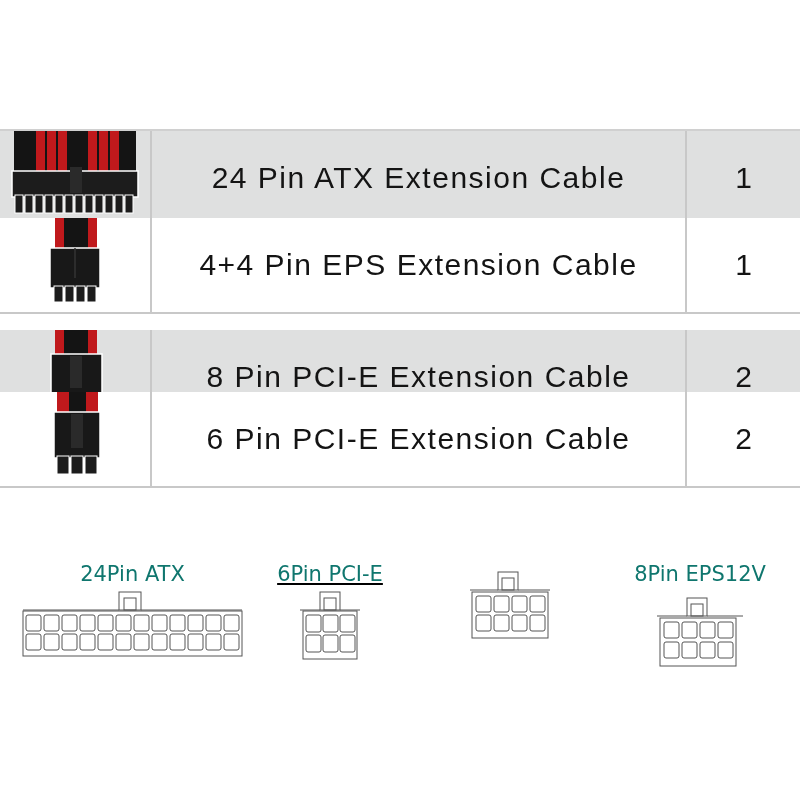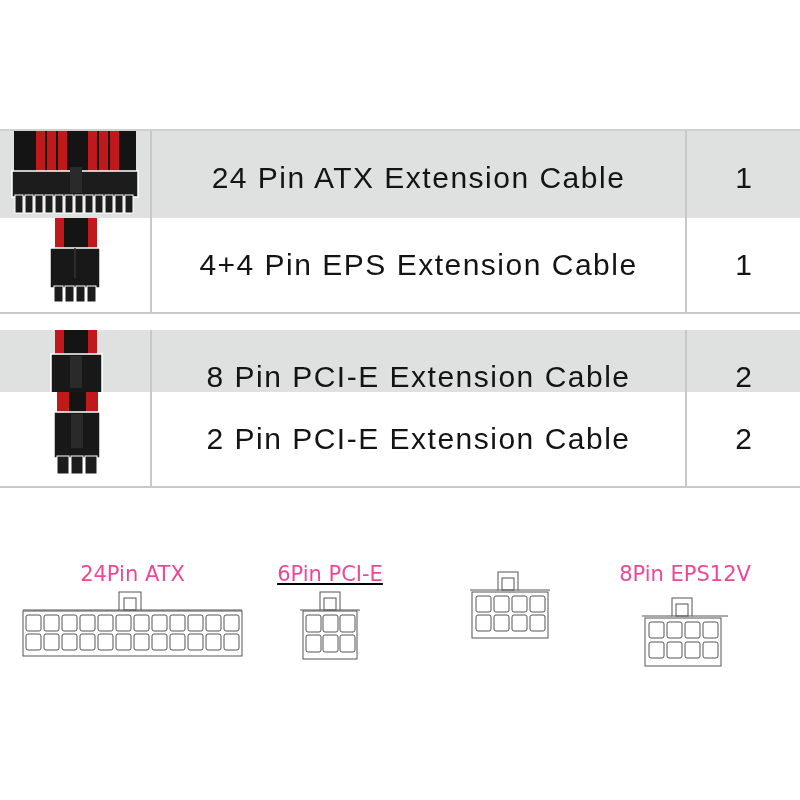"2 Pin PCI-E Extension Cable" div.cell-name { text: 2 -> 6 }
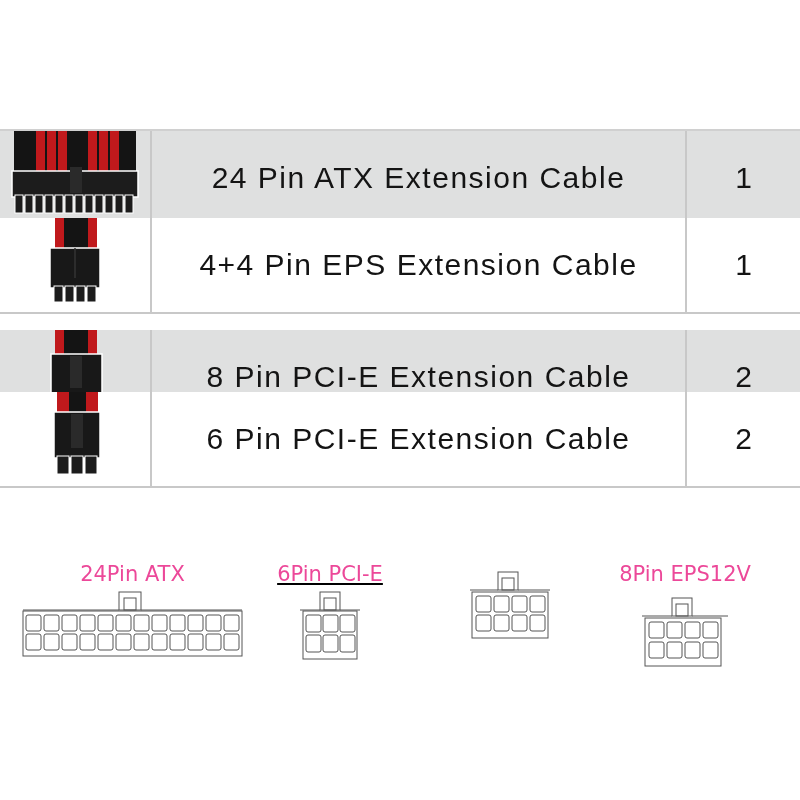"24Pin ATX" .diagram .lbl { color: #ec4899 -> #0f766e }
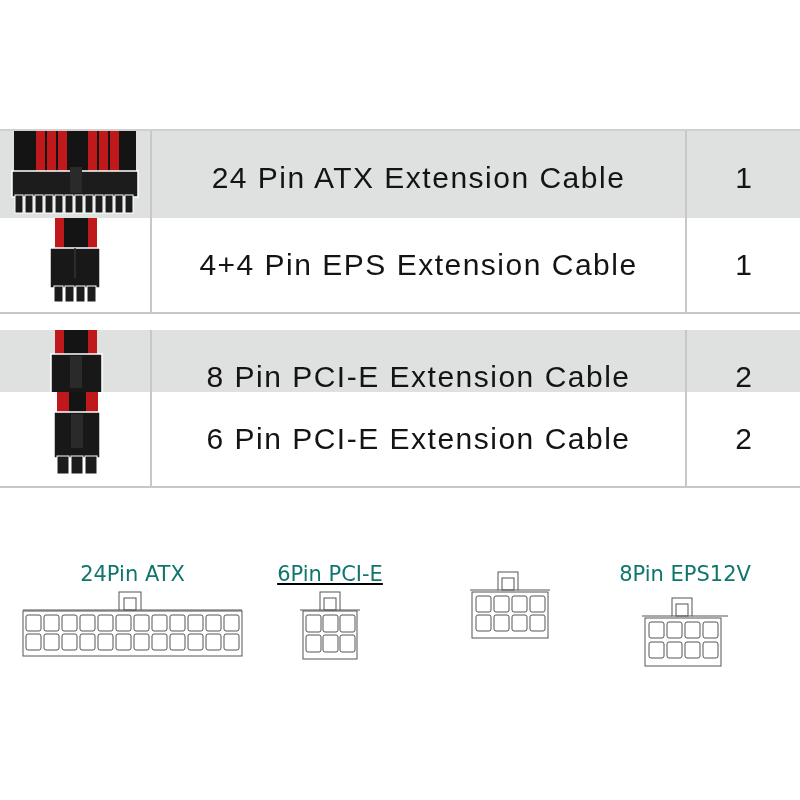"8Pin EPS12V" div.diagram { left: 610px -> 625px }
